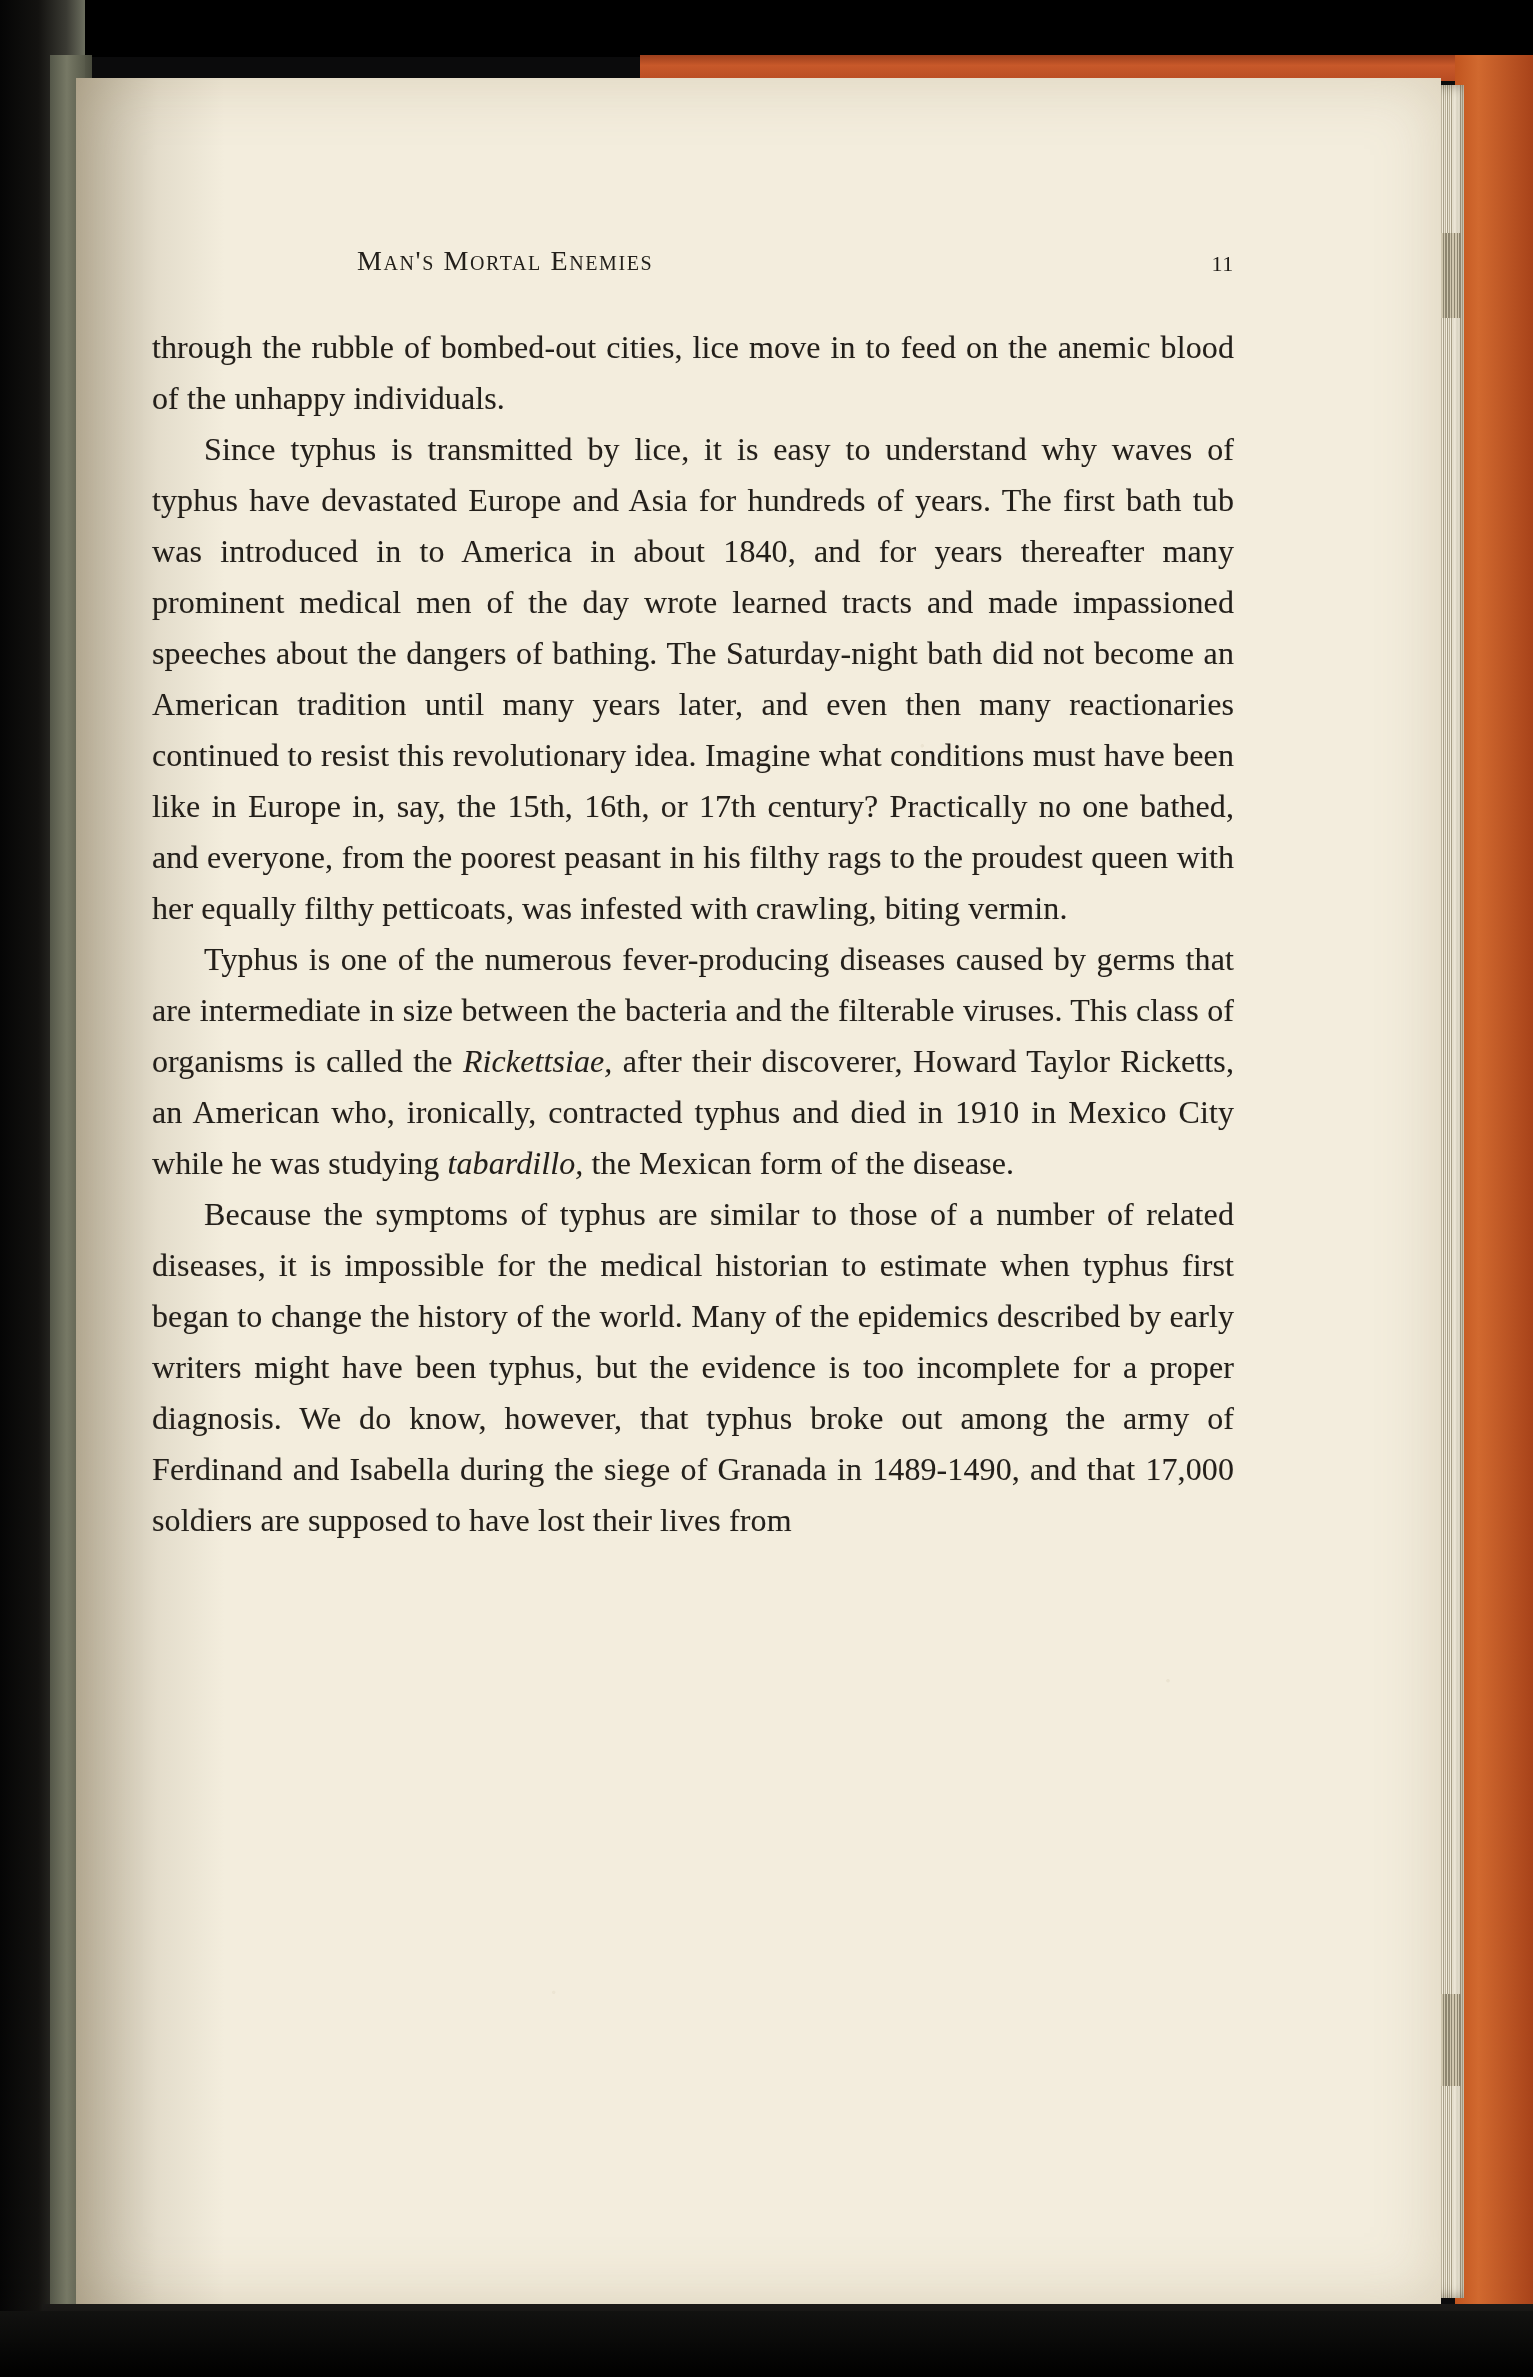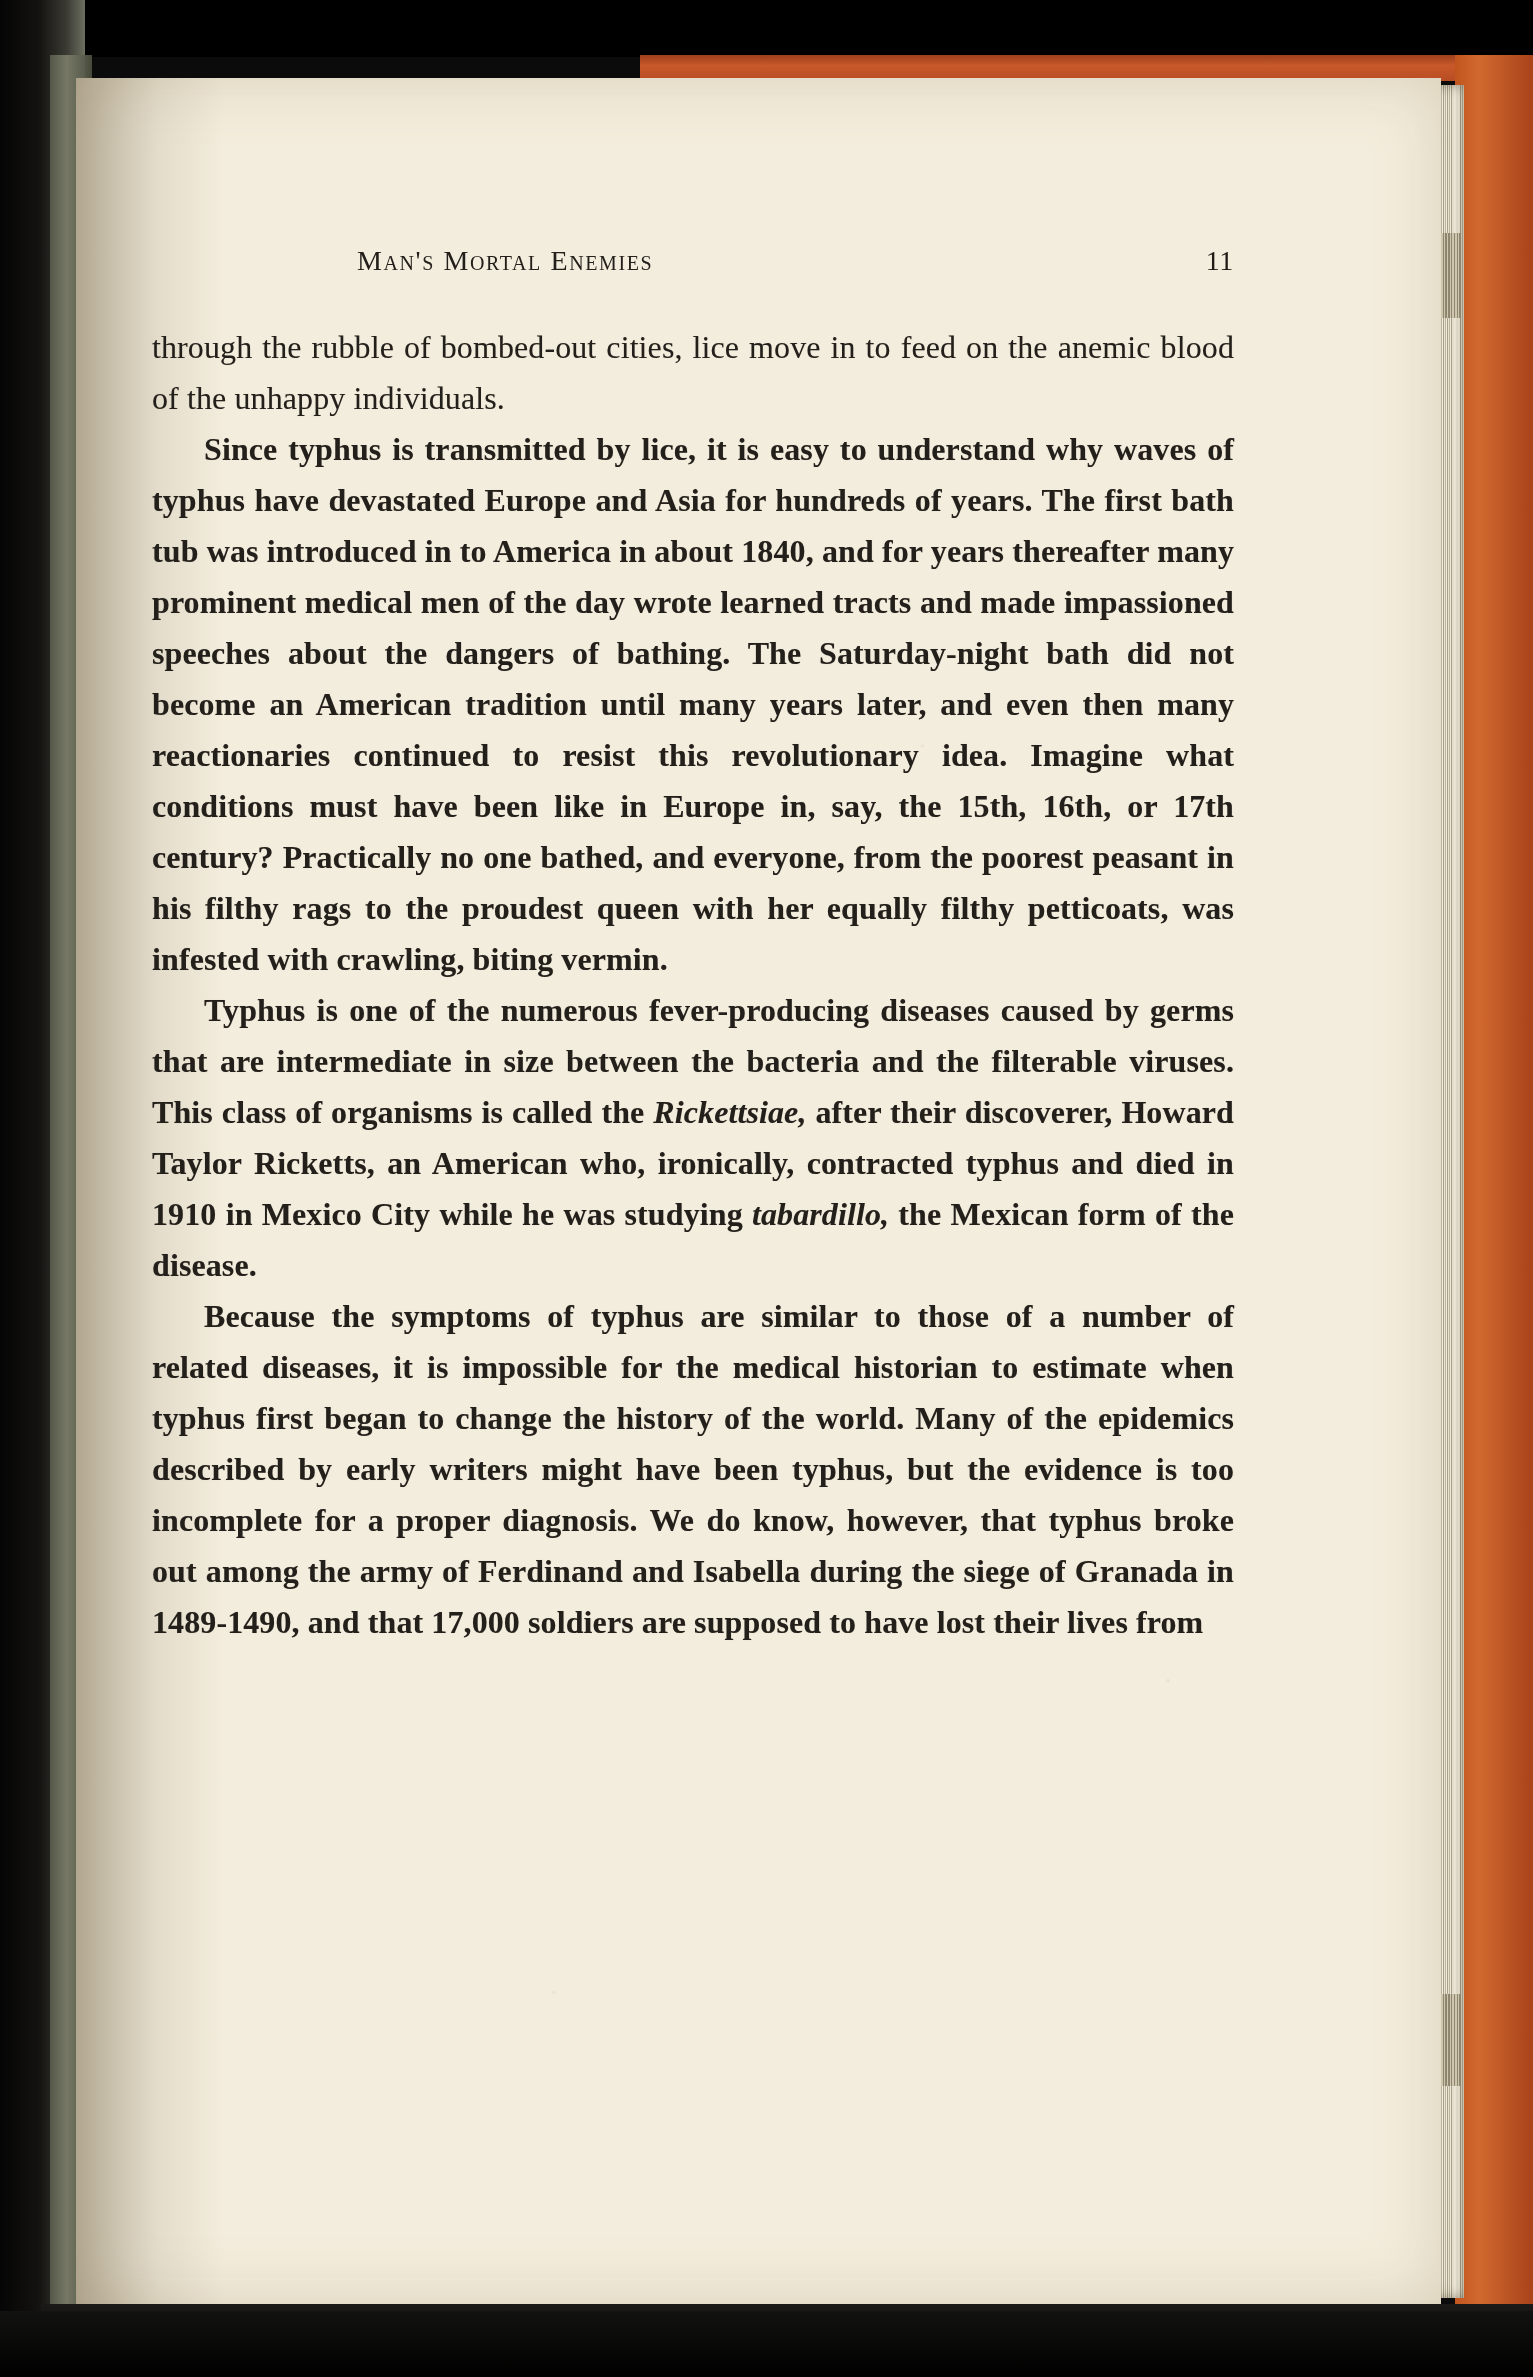"11" .folio { font-size: 28px -> 22px }
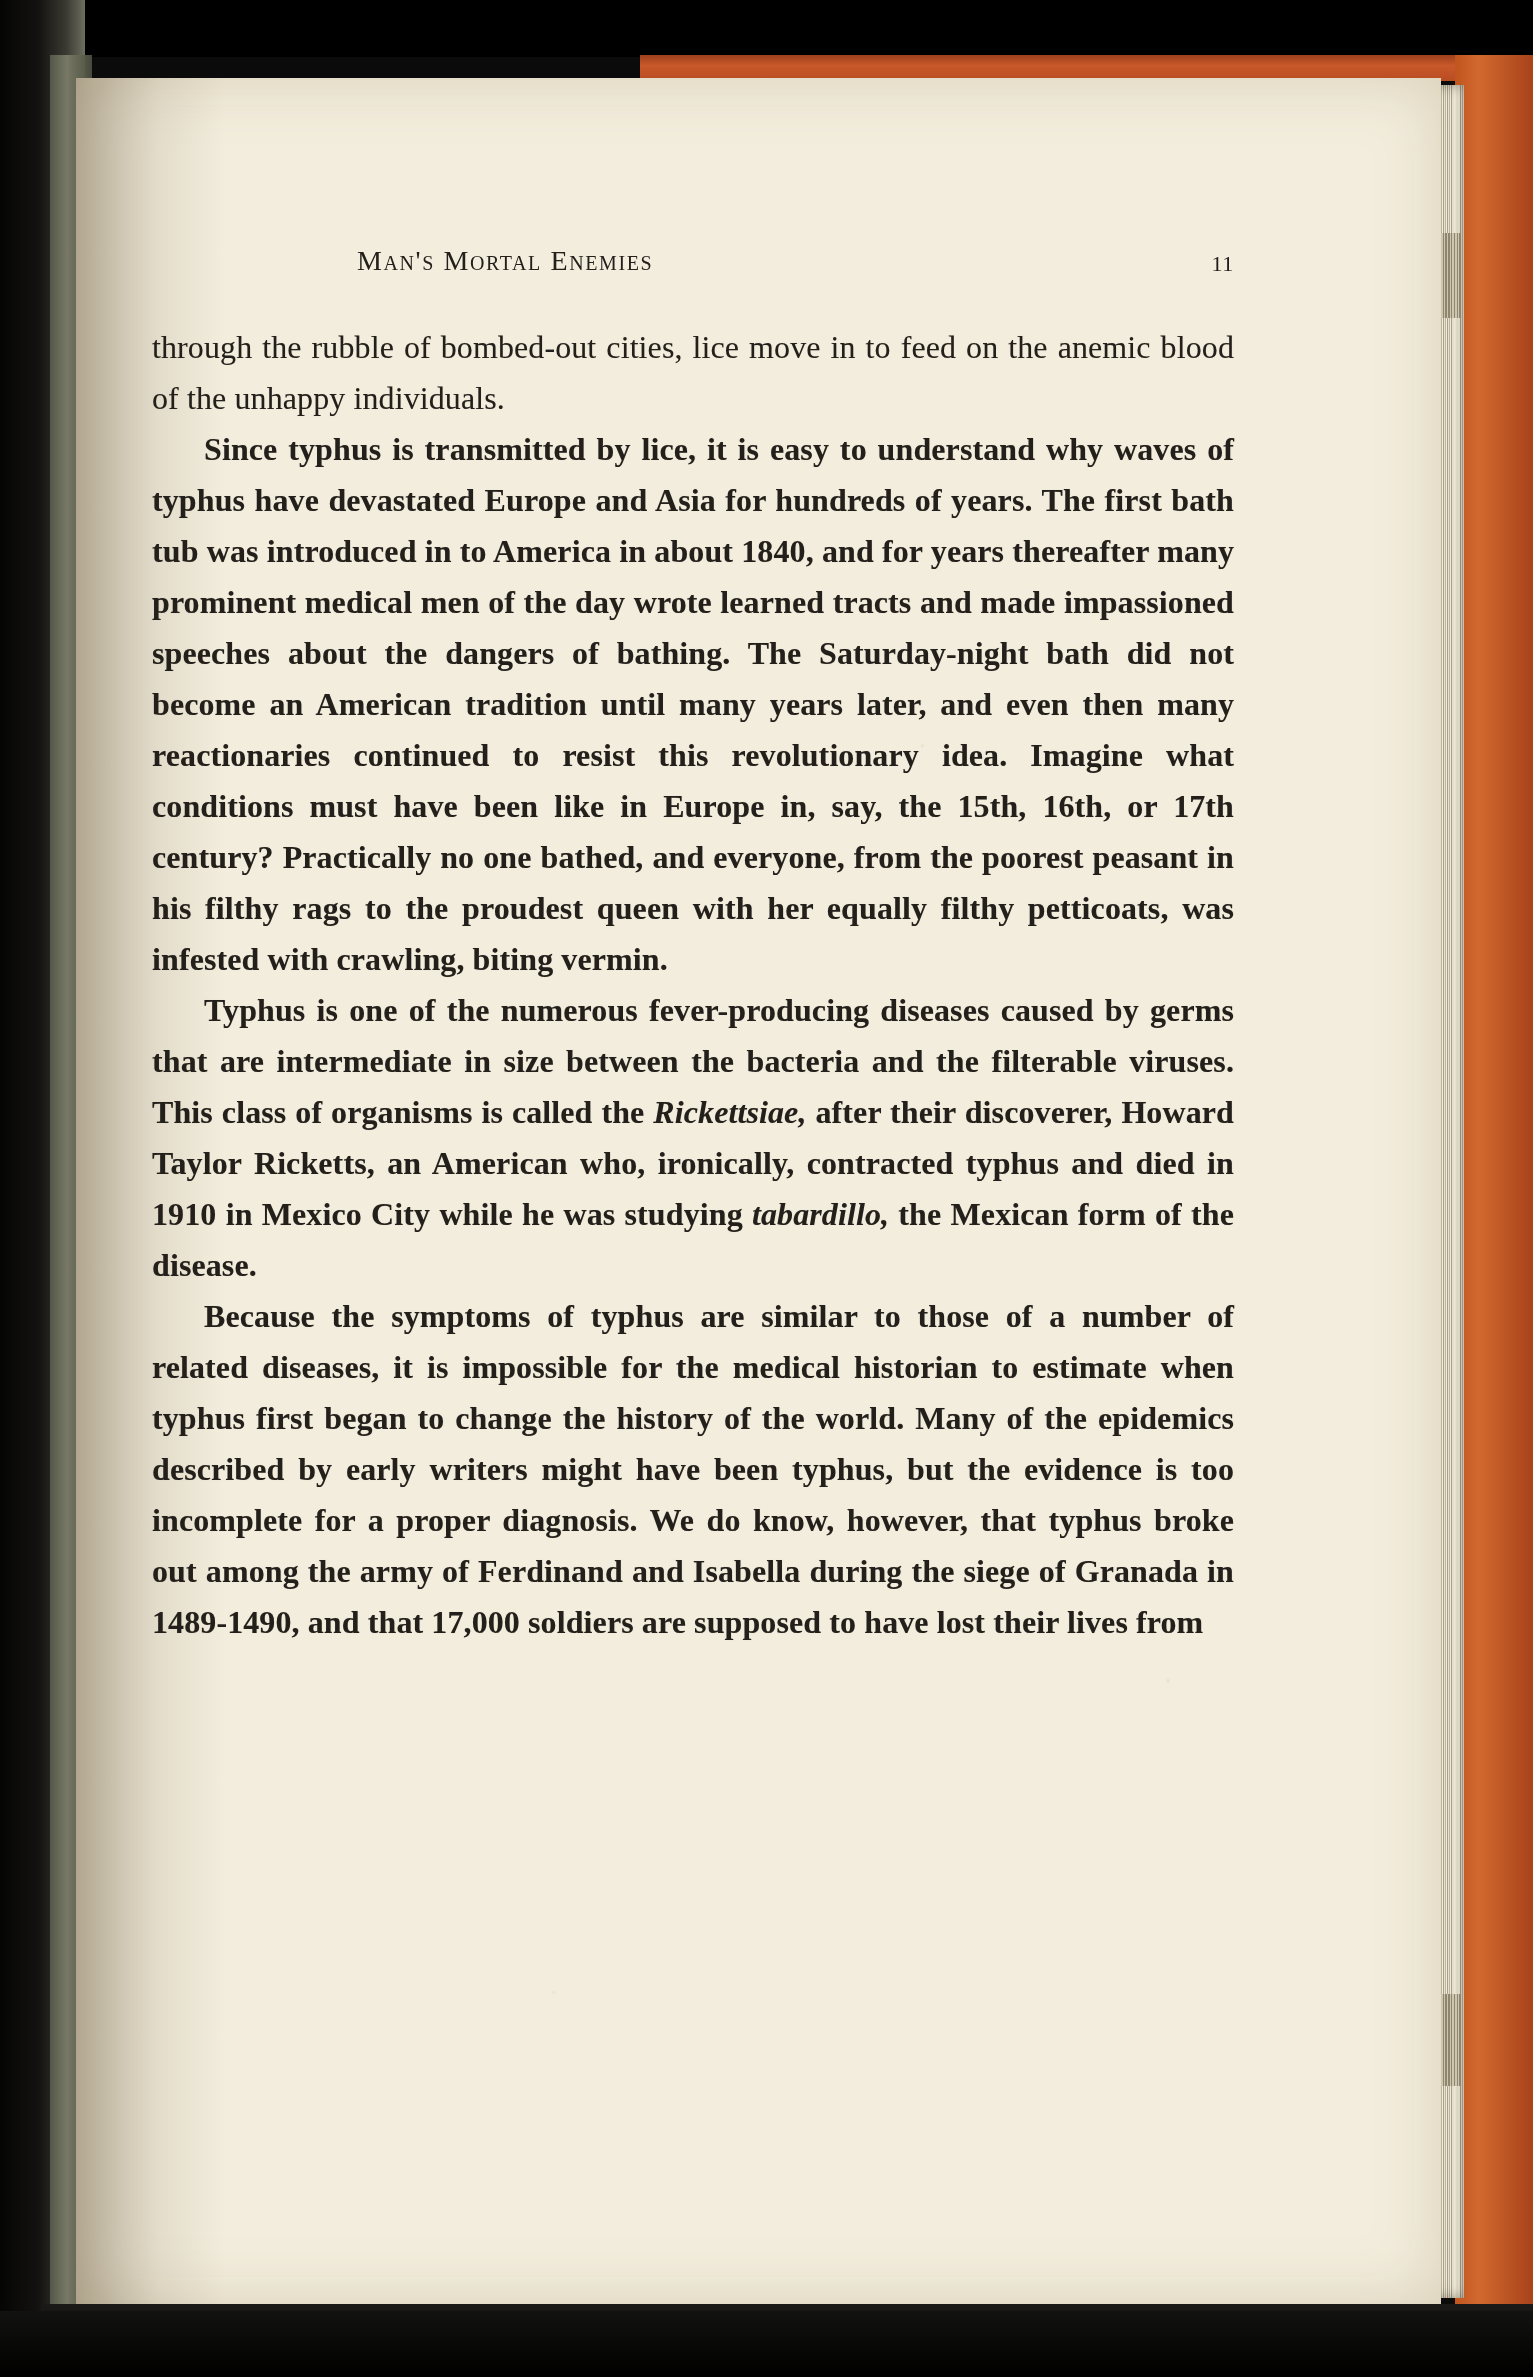"Since typhus is transmitted by" .body-text p + p { font-weight: bold -> none }
